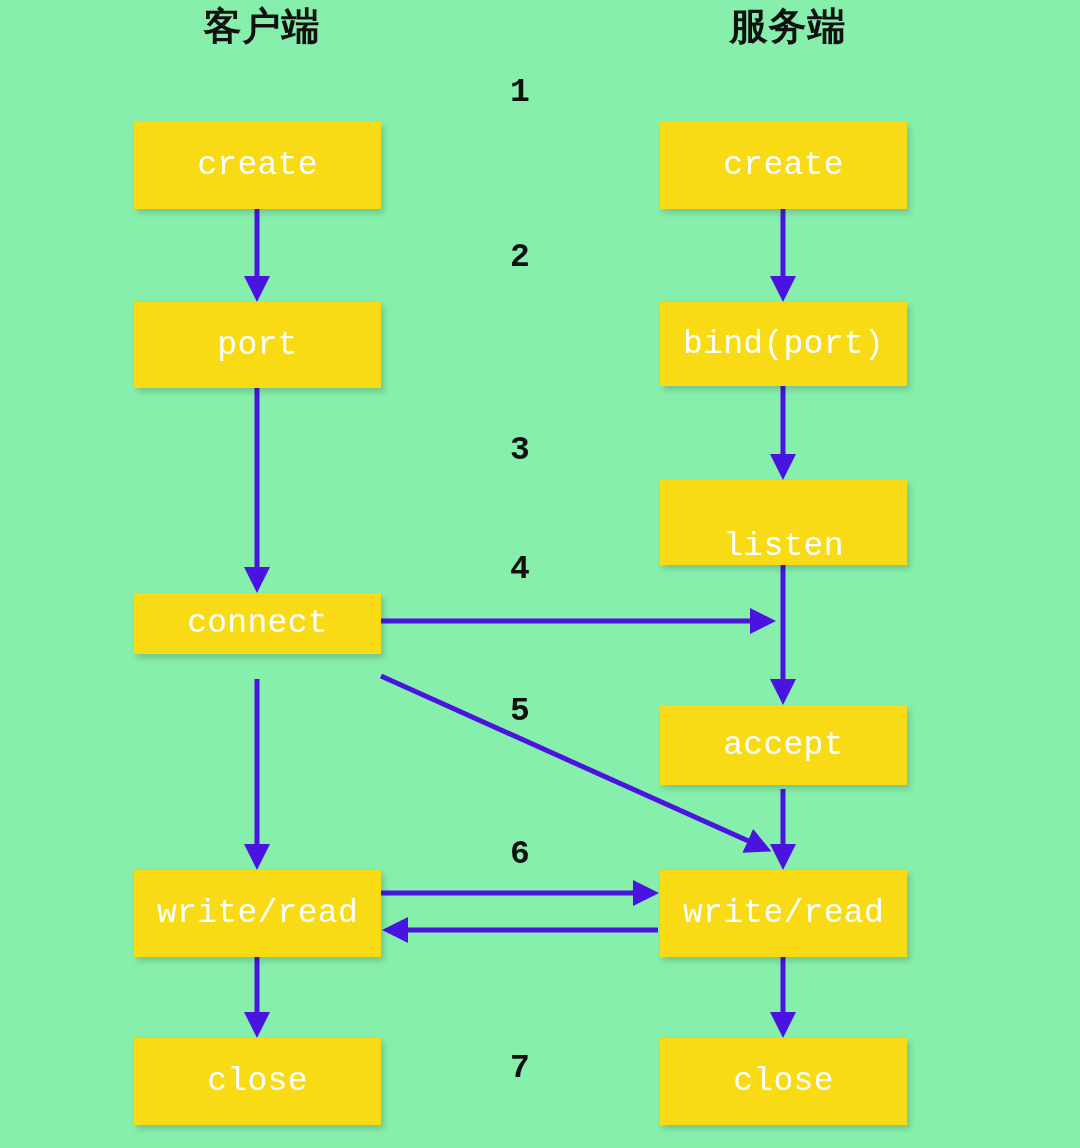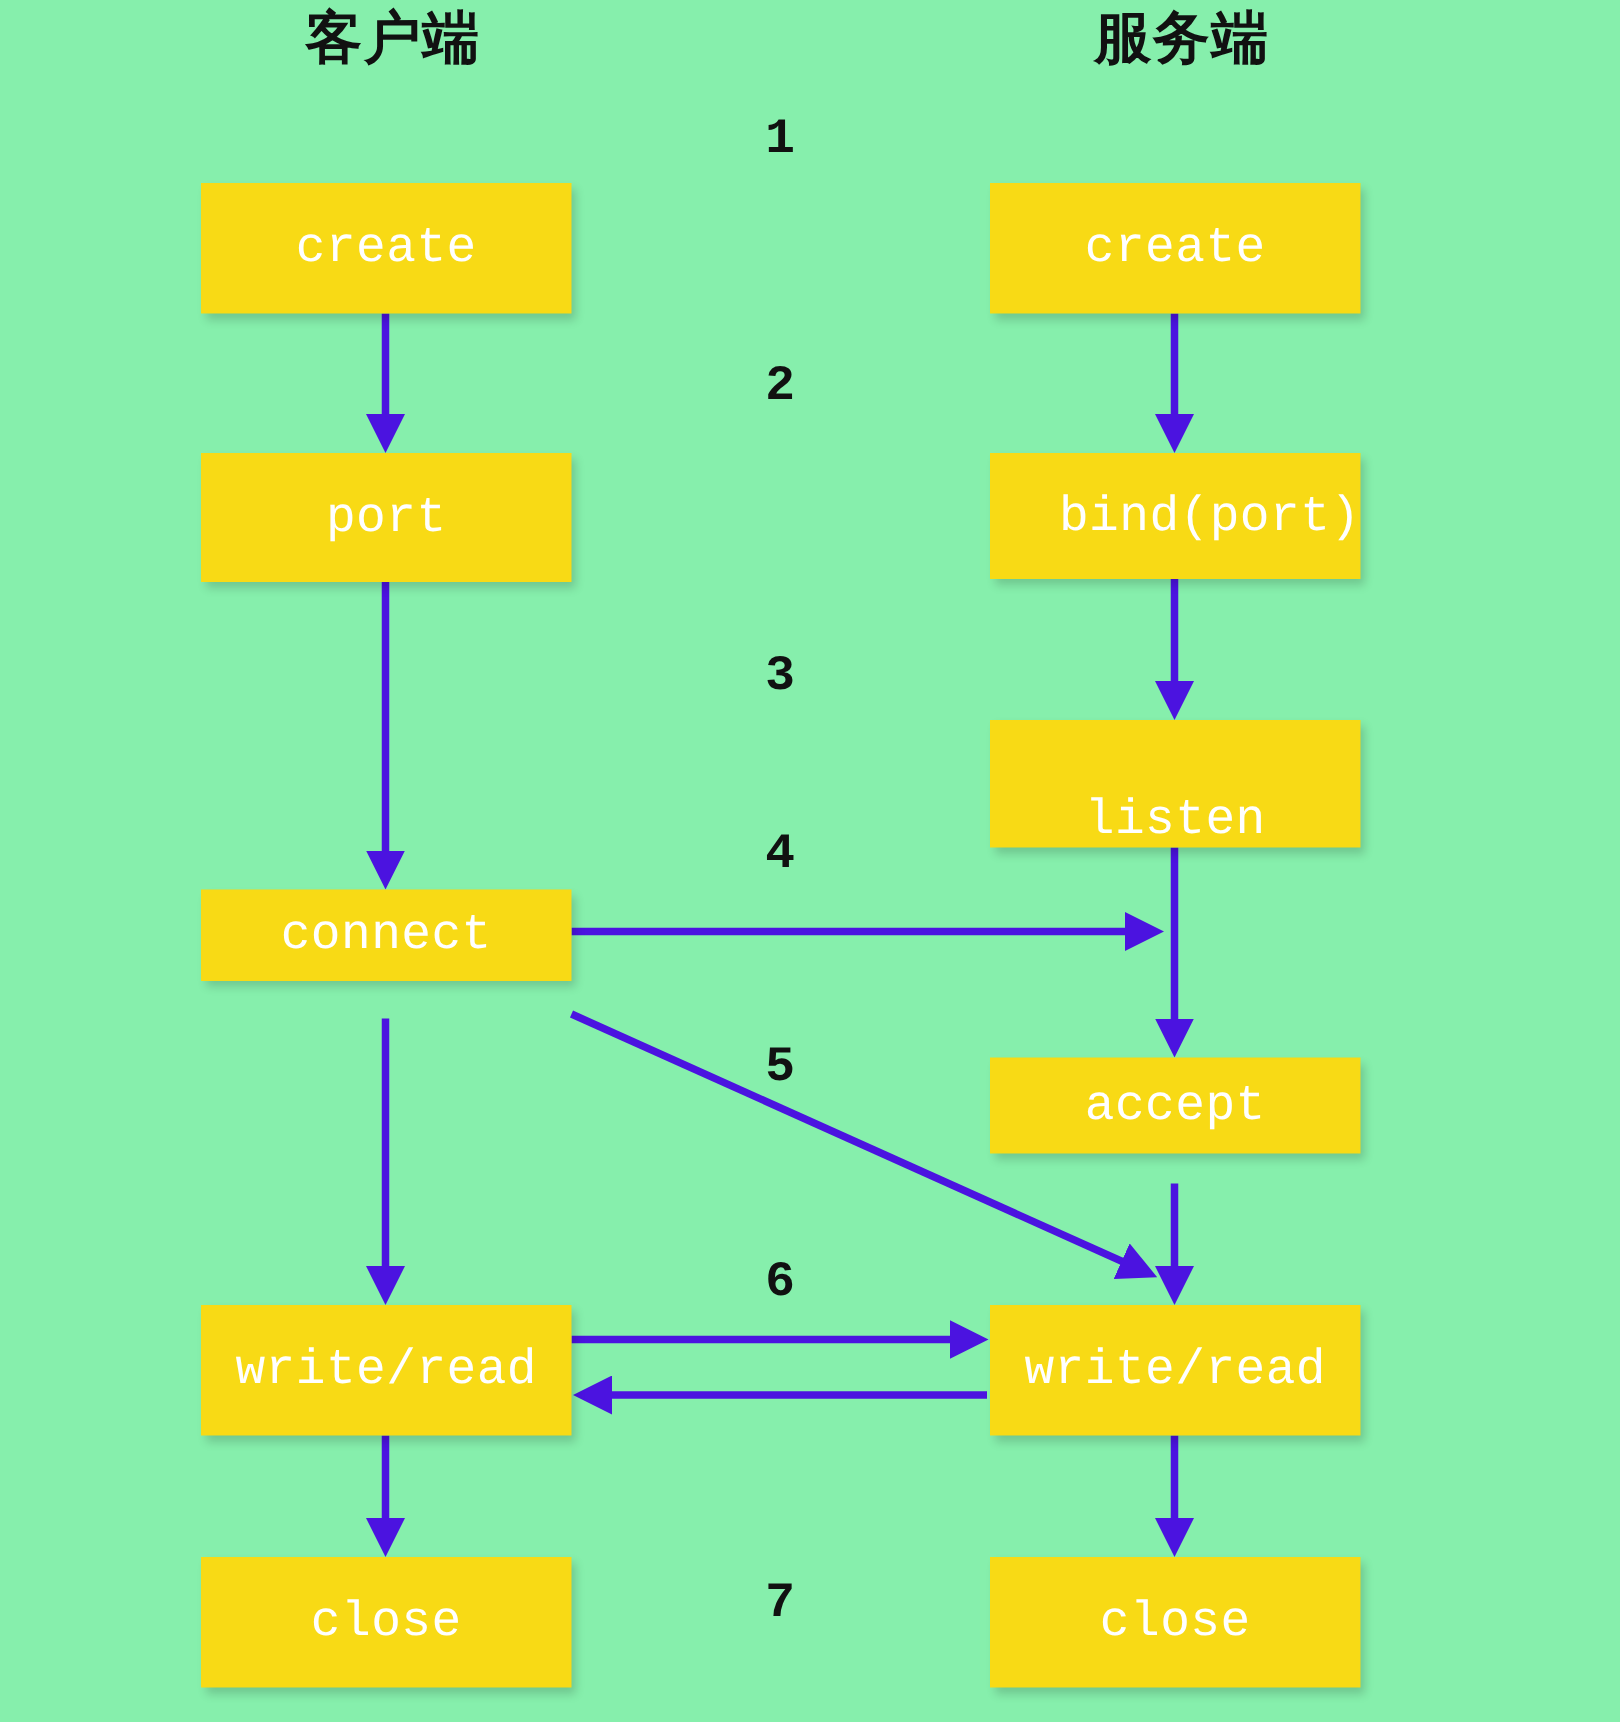"bind(port)" div.node { justify-content: flex-end -> none }
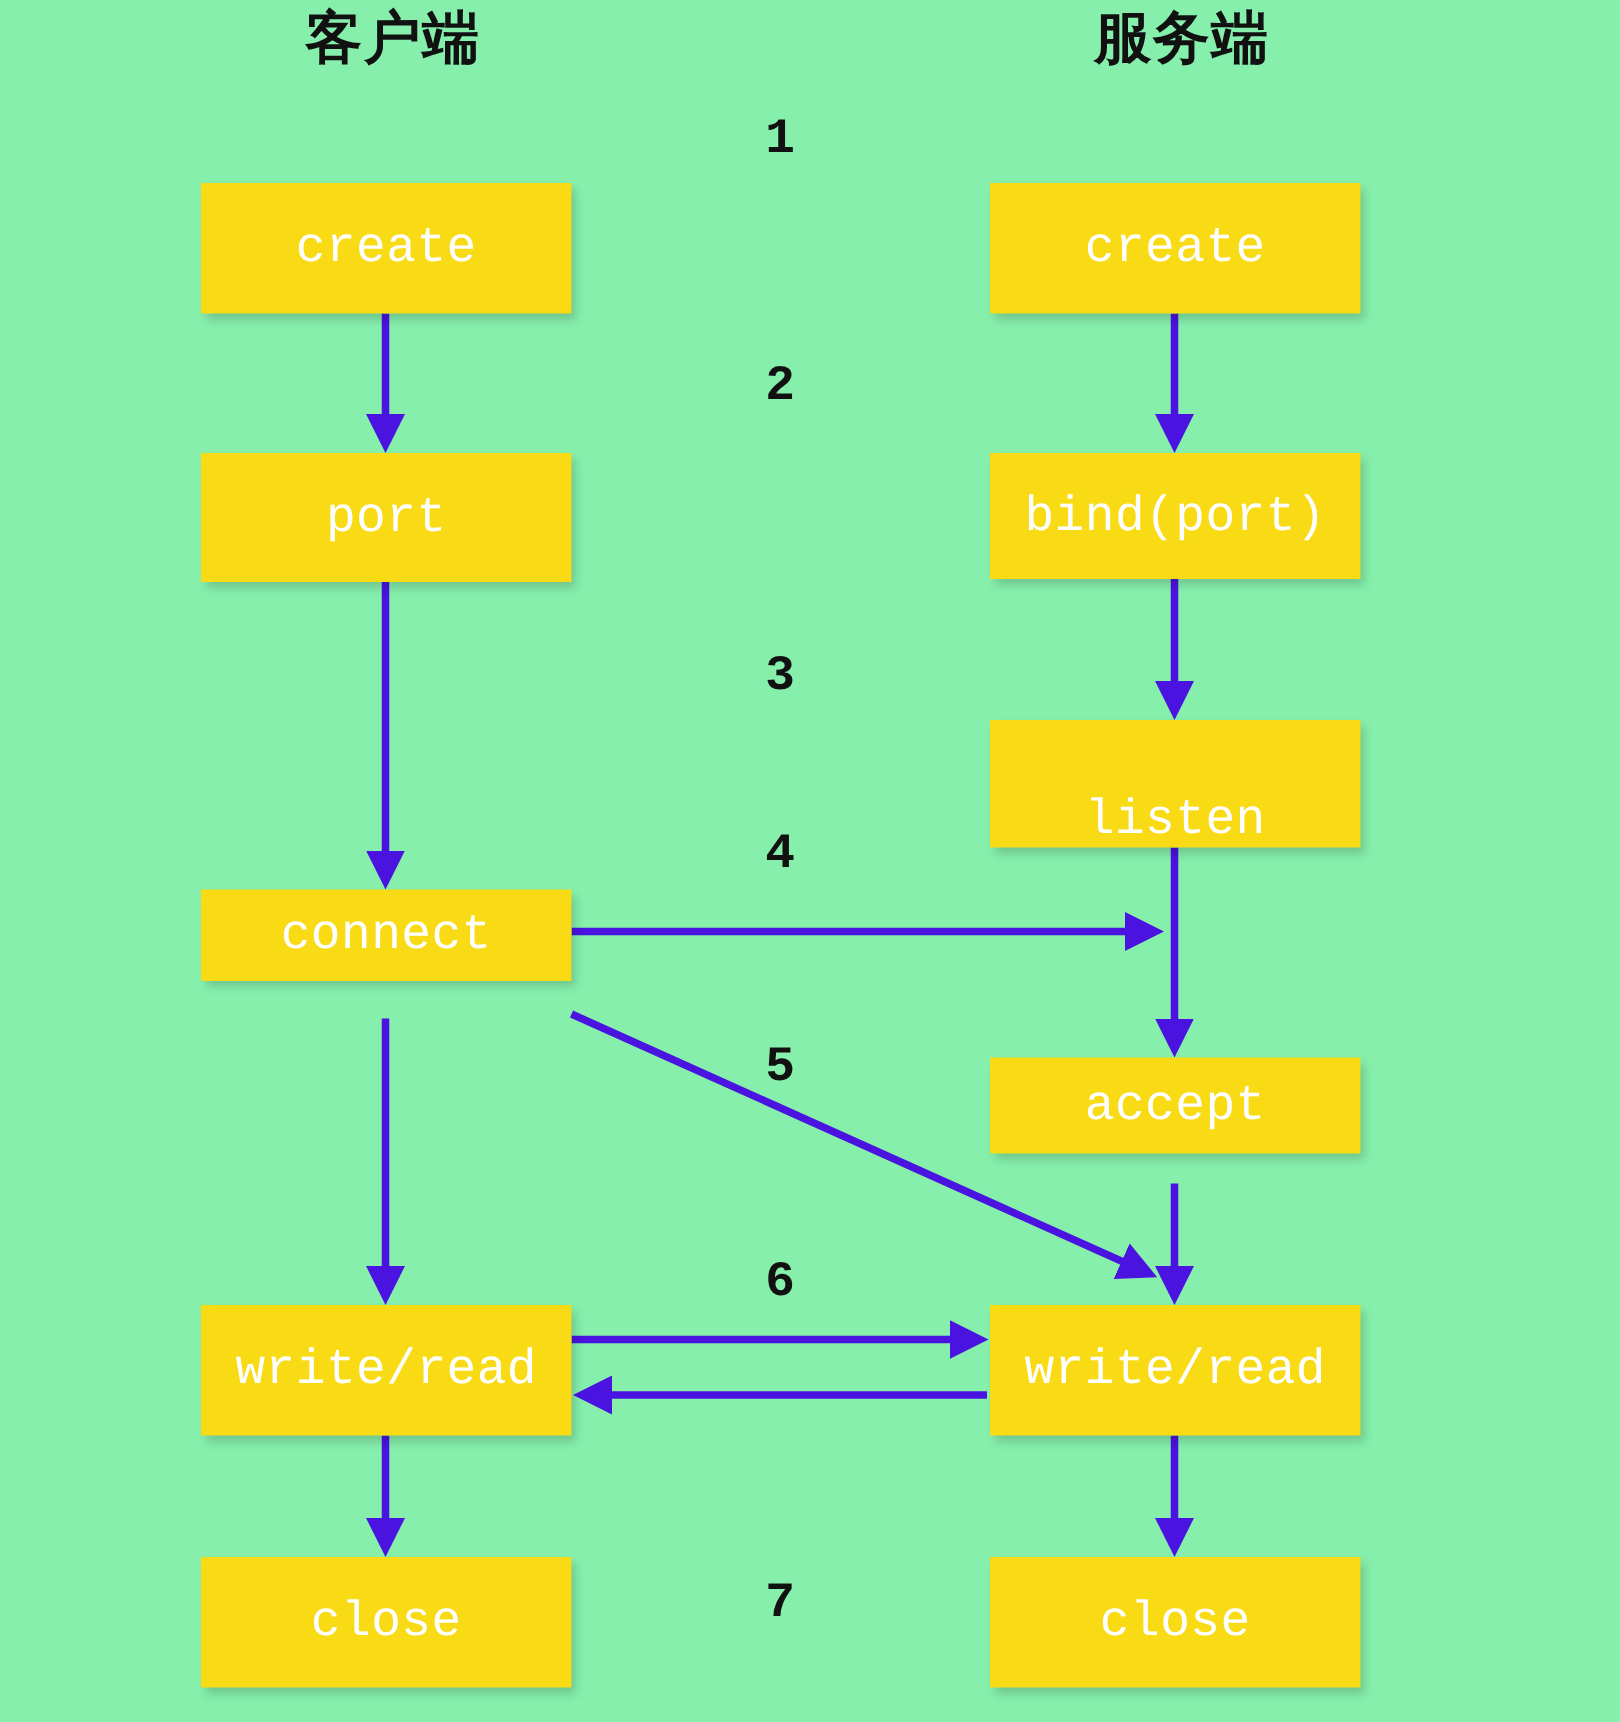"accept" div.node { height: 64px -> 80px }
